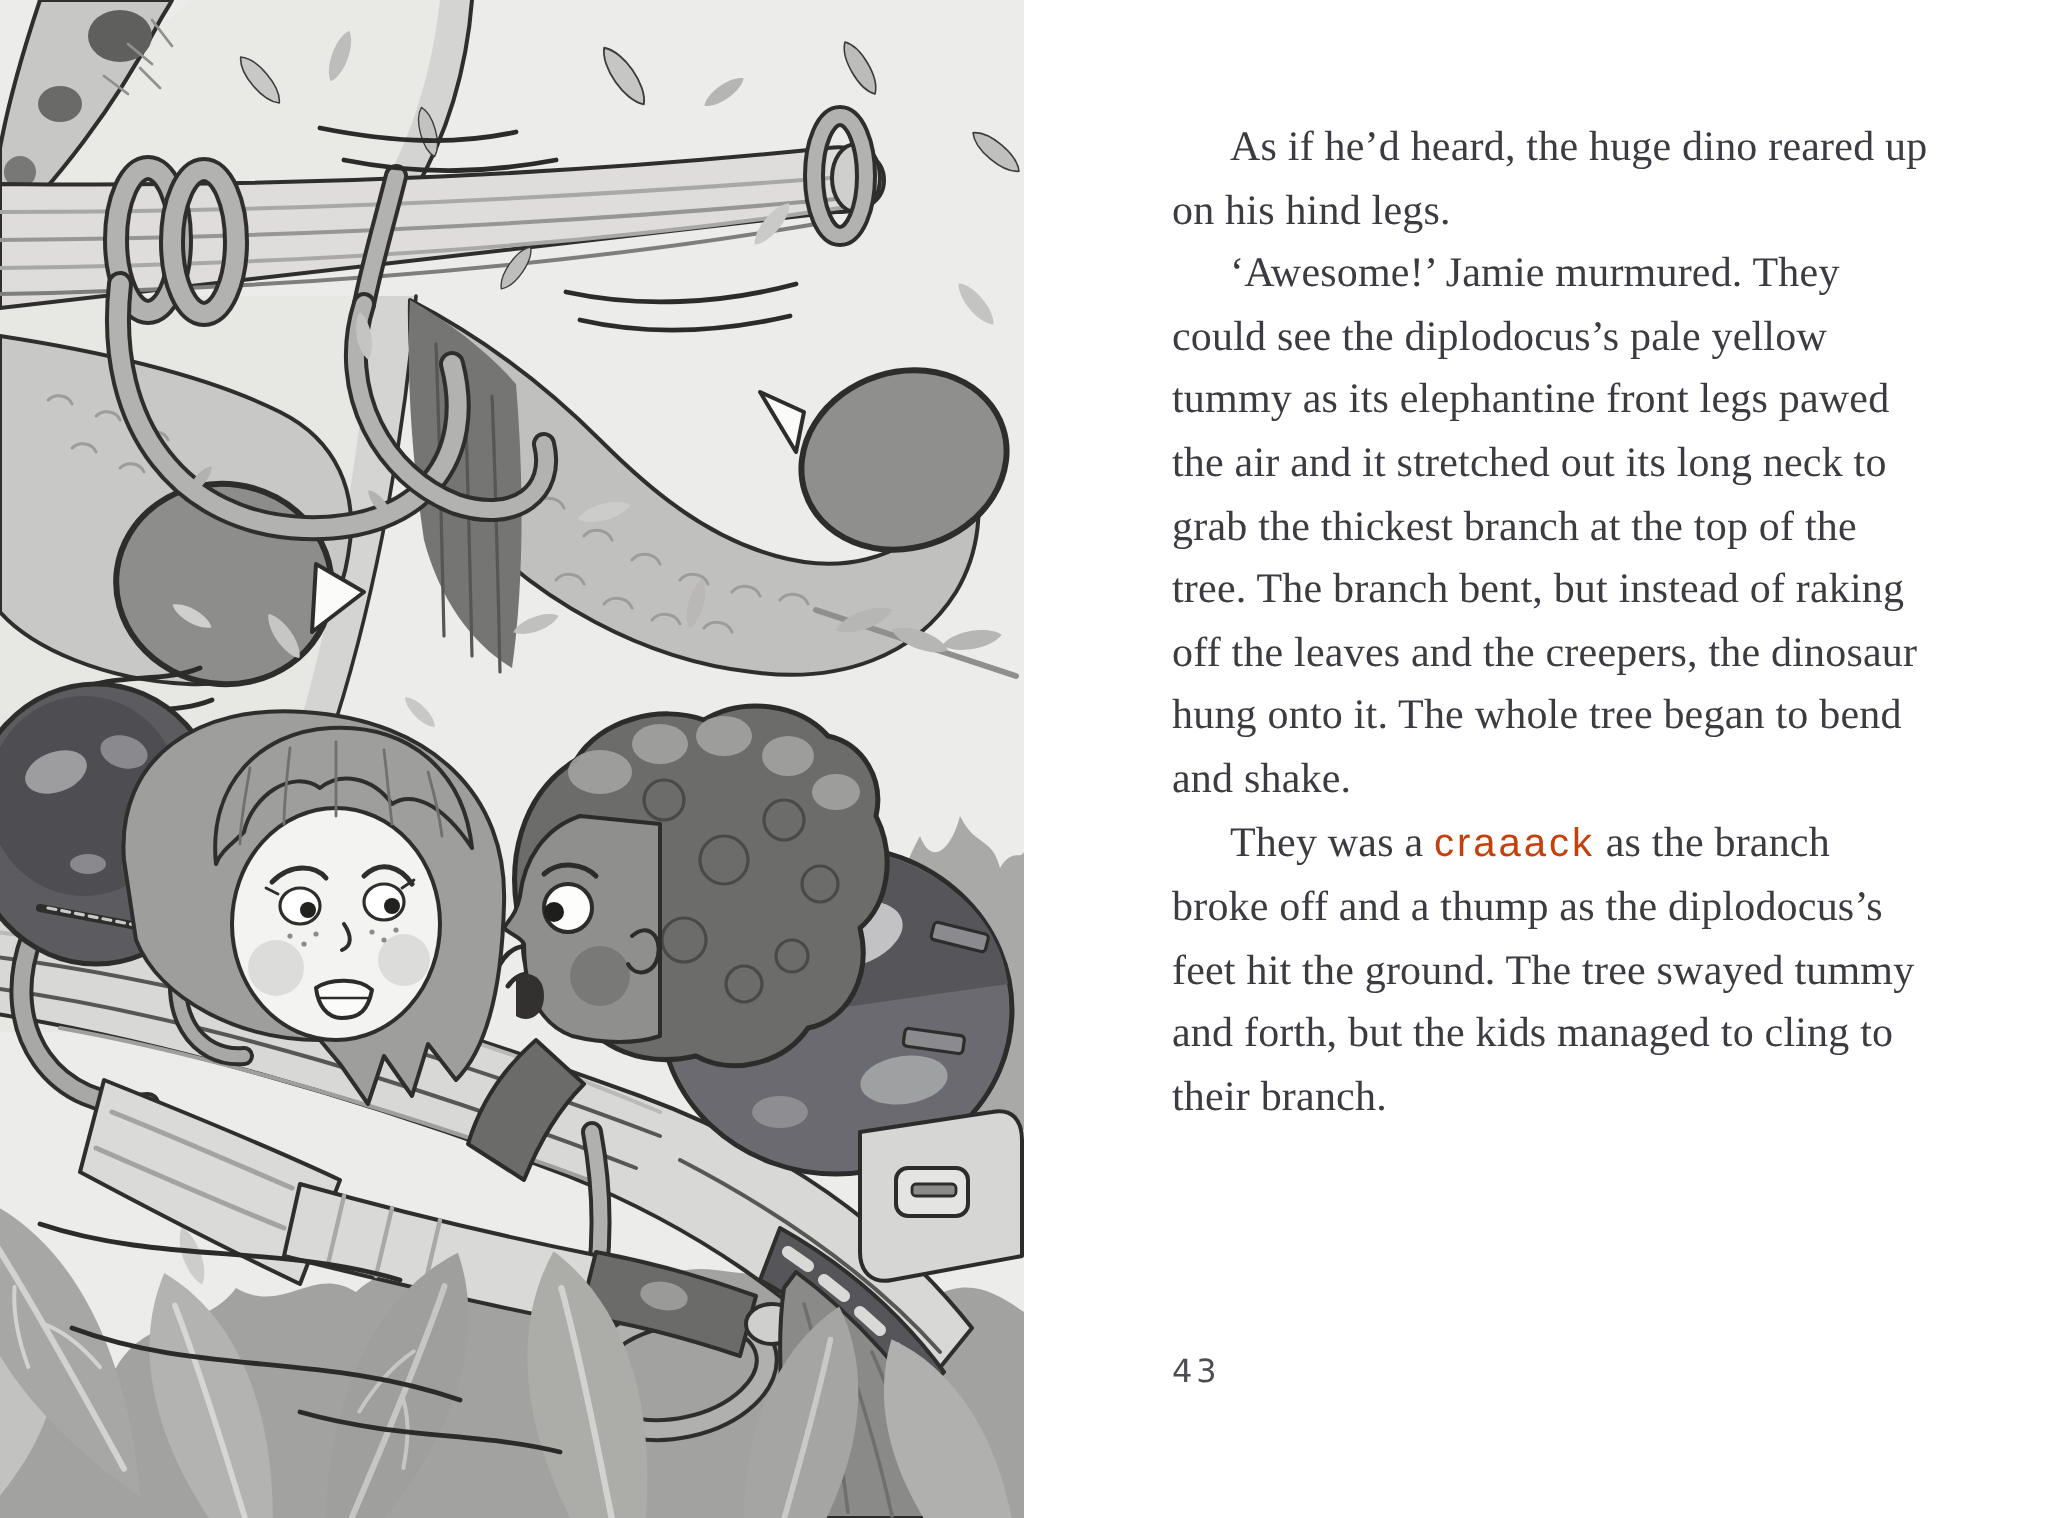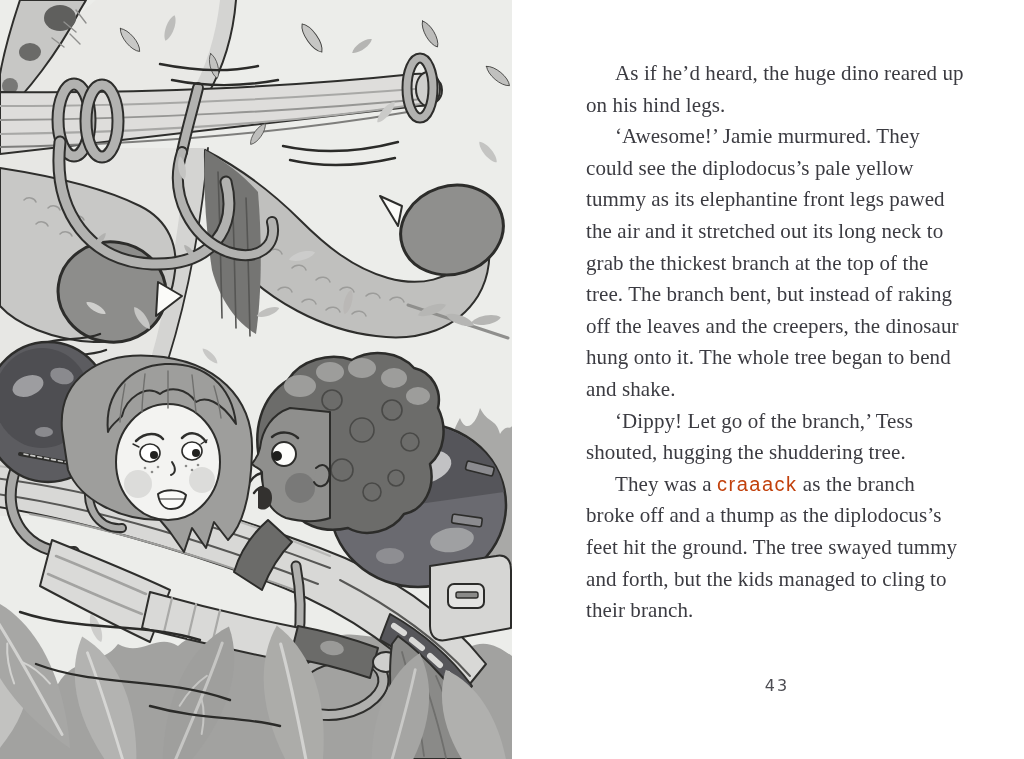"‘Dippy! Let go of the" p { html: <p><span>‘Dippy! Let go of the branch,’ Tess shouted, hugging the shuddering tree.</span></p> -> none }
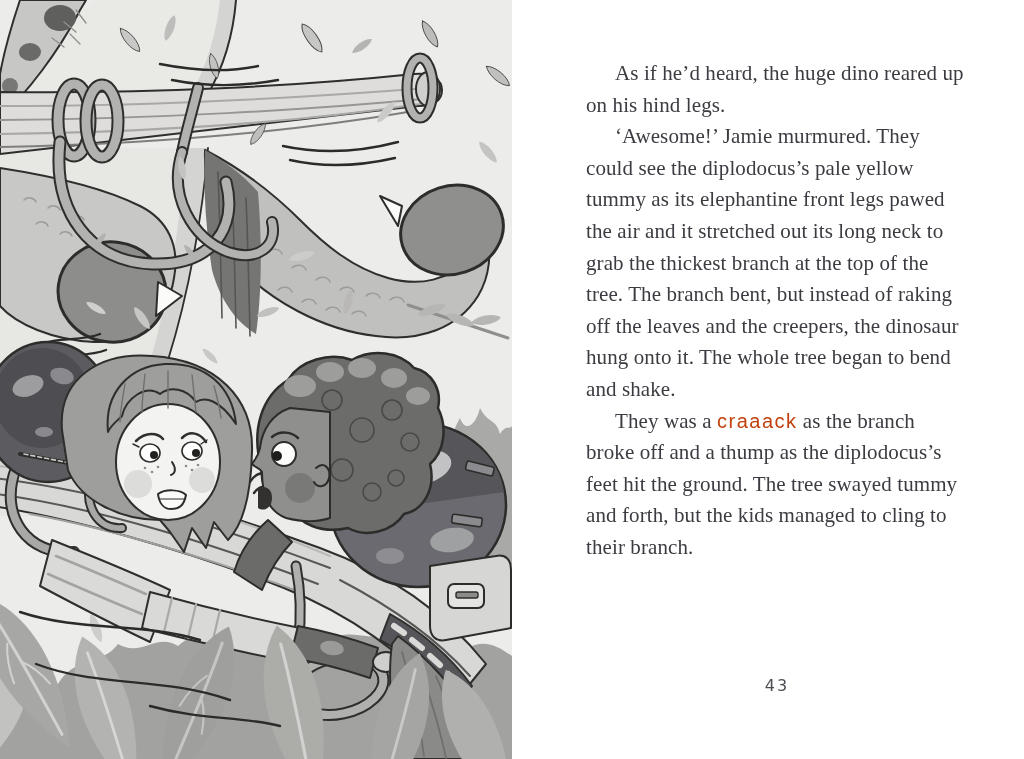"43" .page-number { text-align: center -> left }
